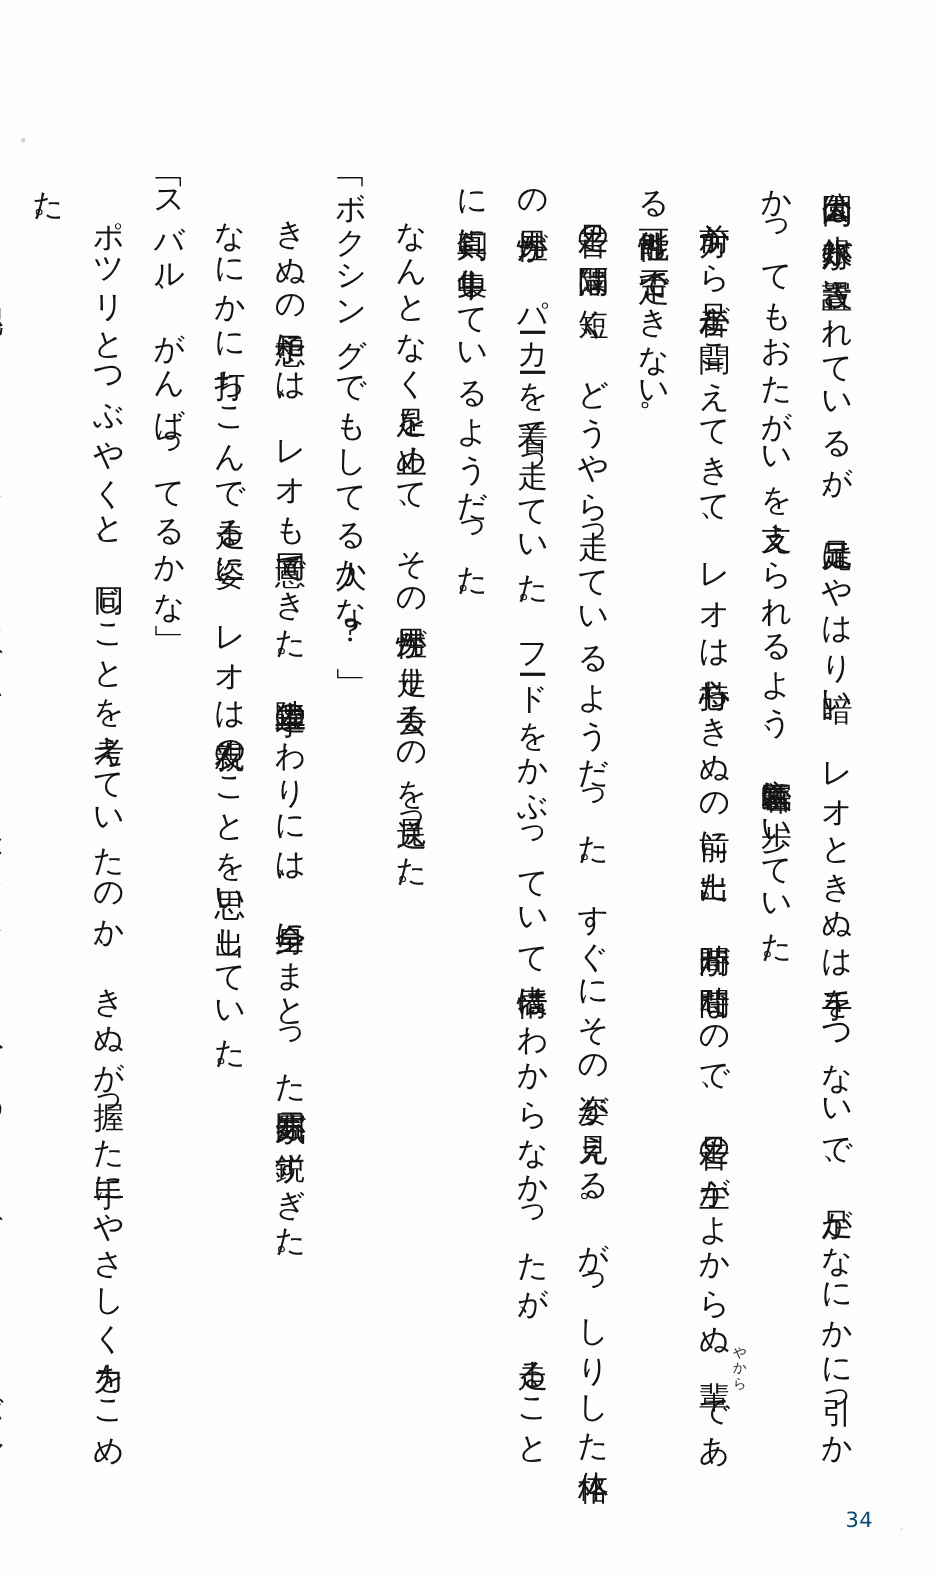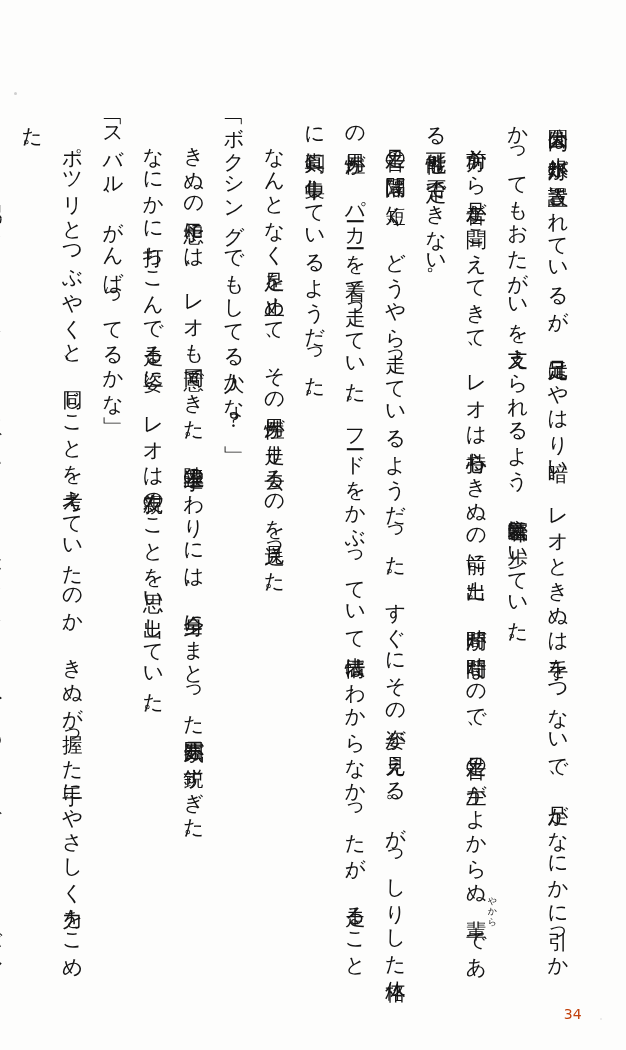"34" #page-number { color: #c2410c -> #0c4a6e }
